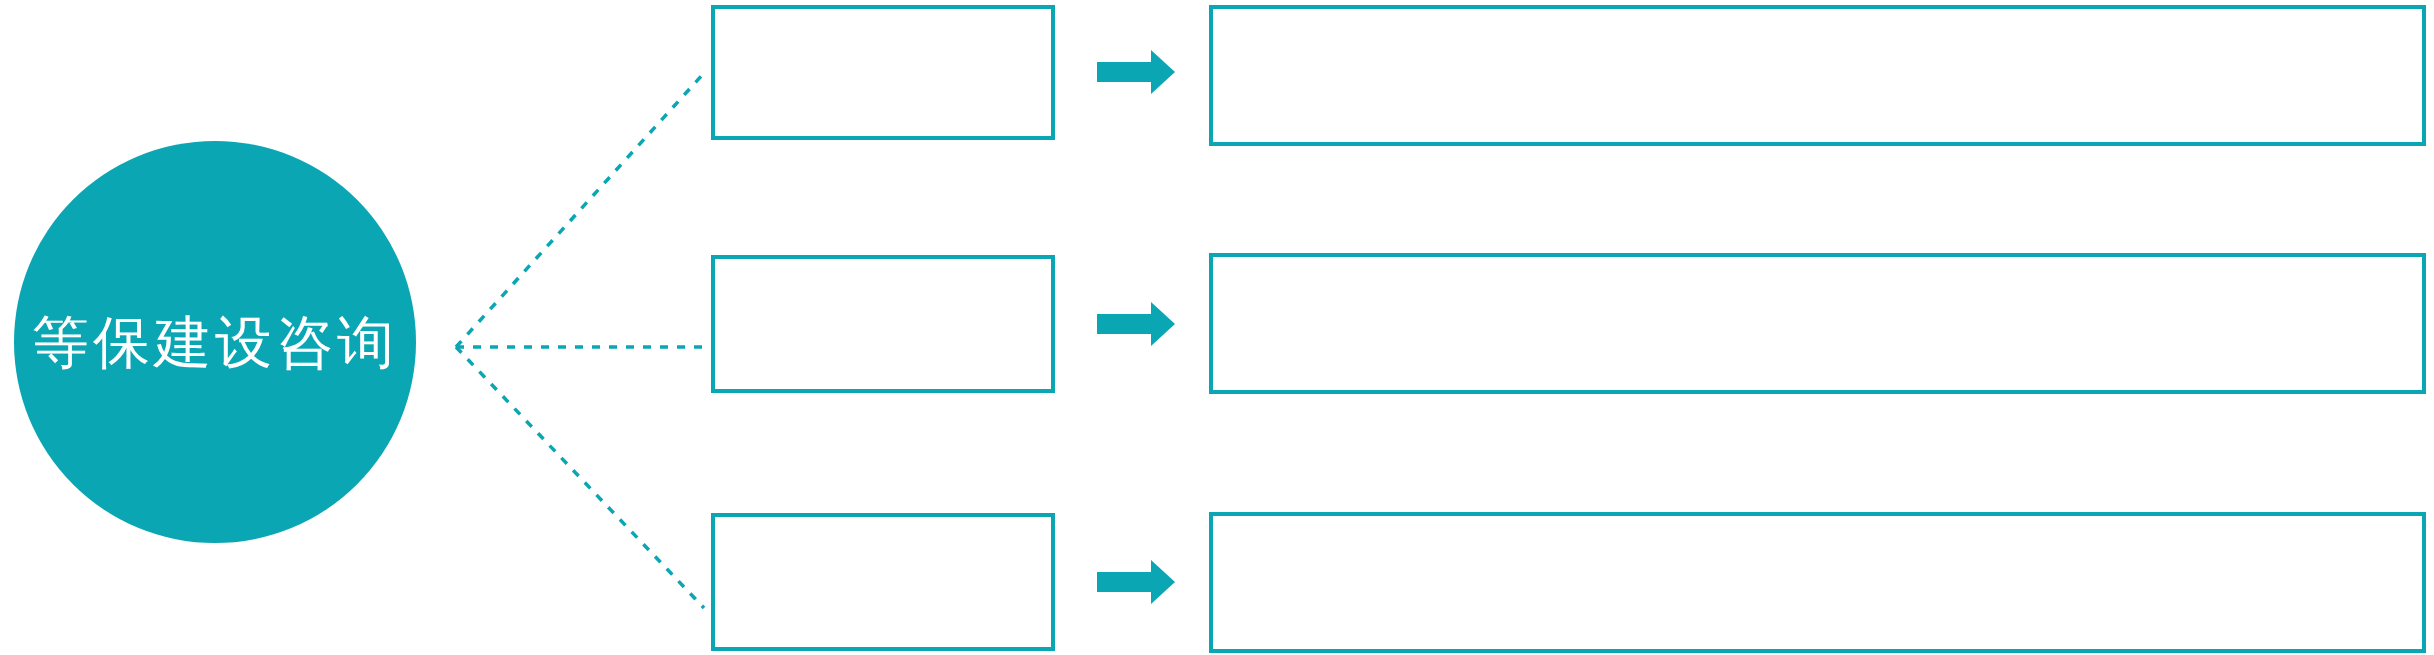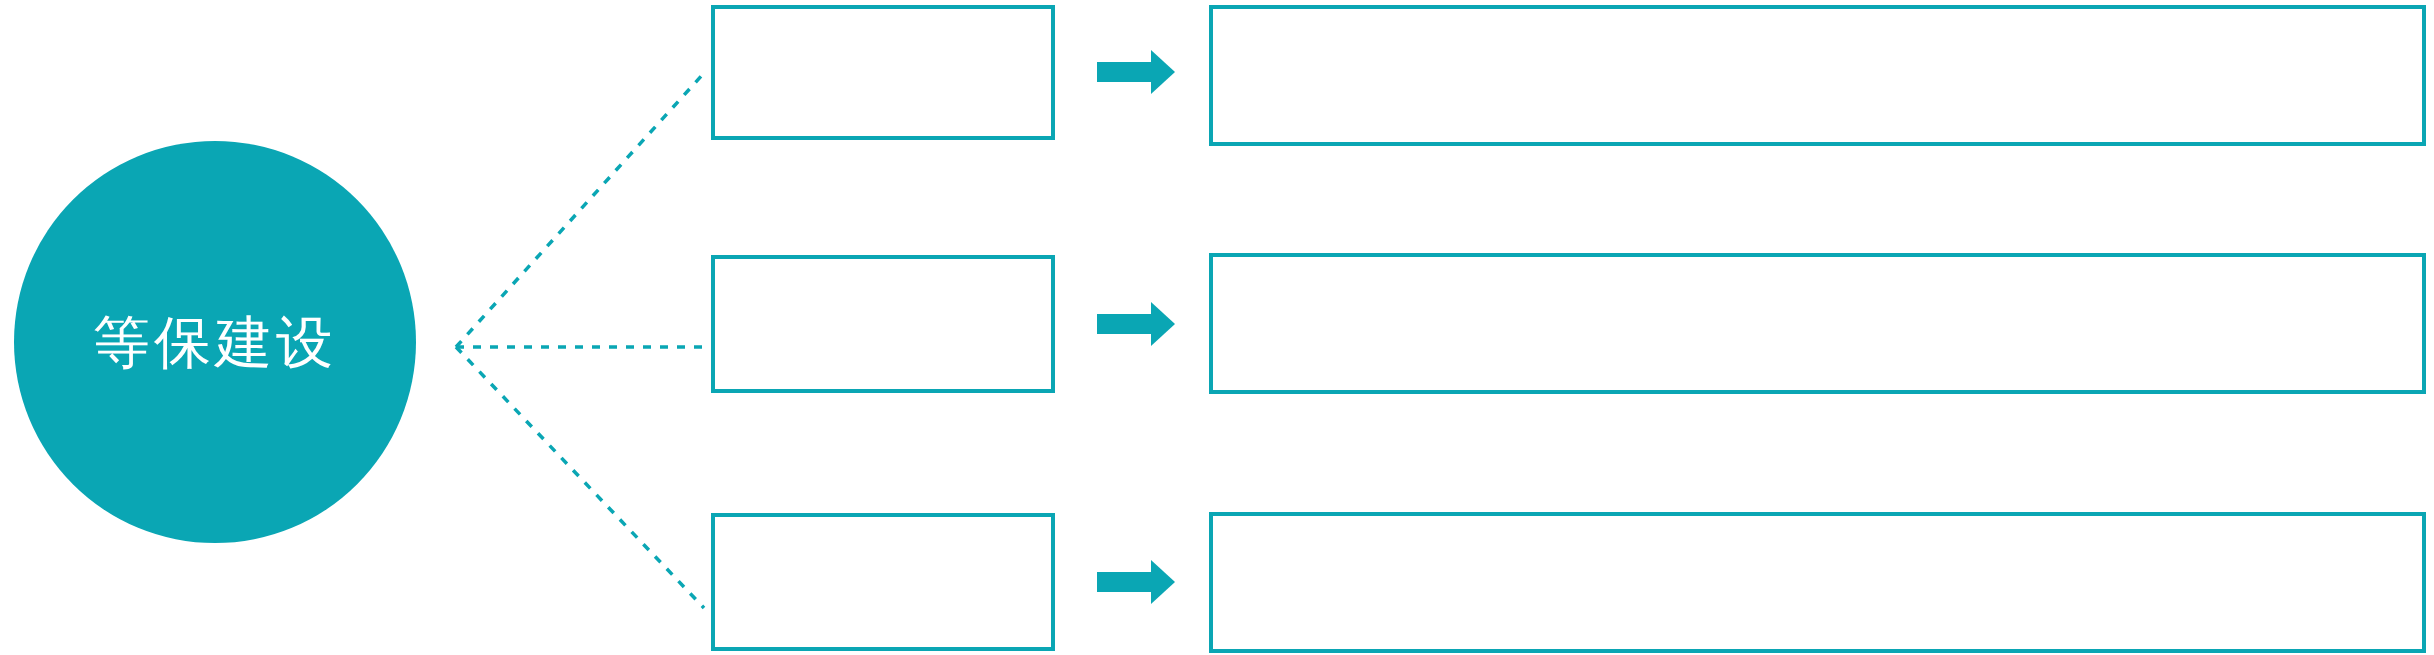"咨询" span.line { html: none -> <span>咨询</span> }
